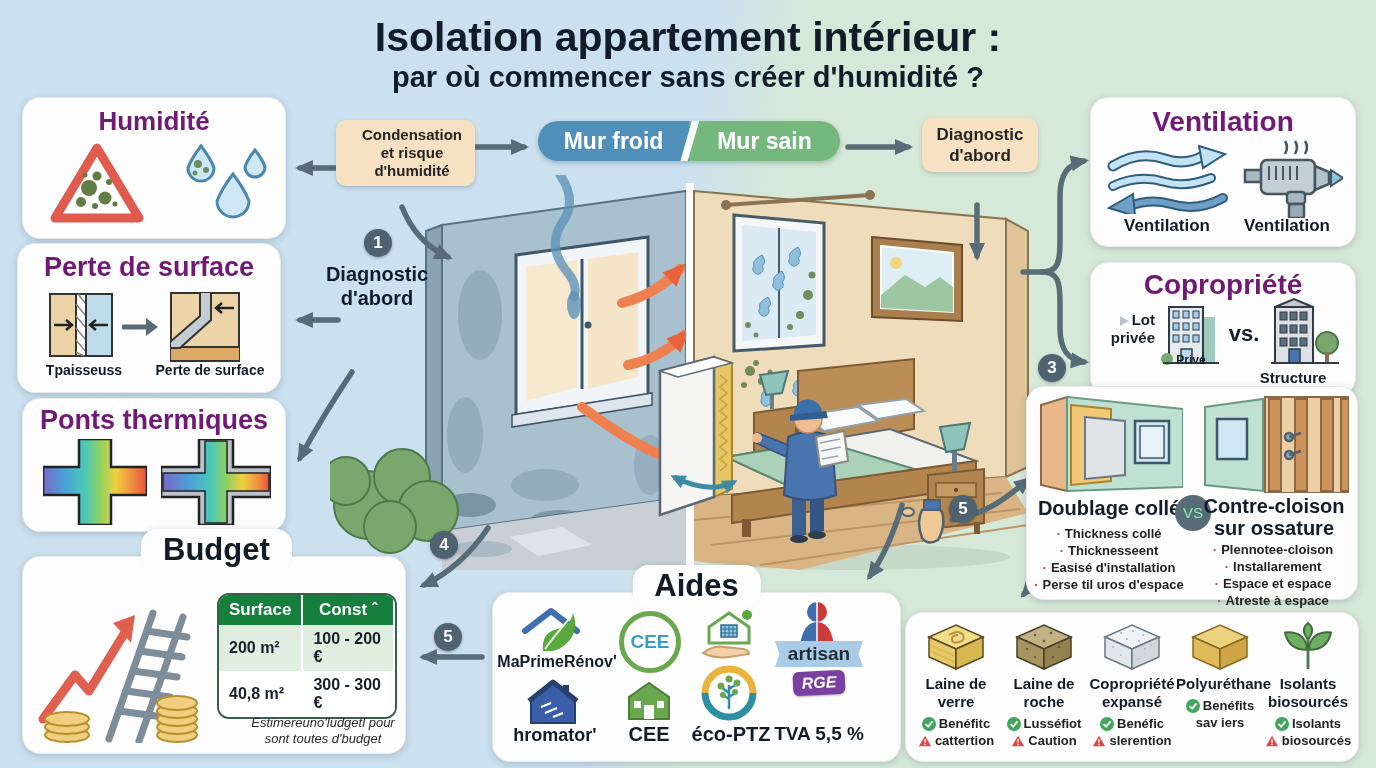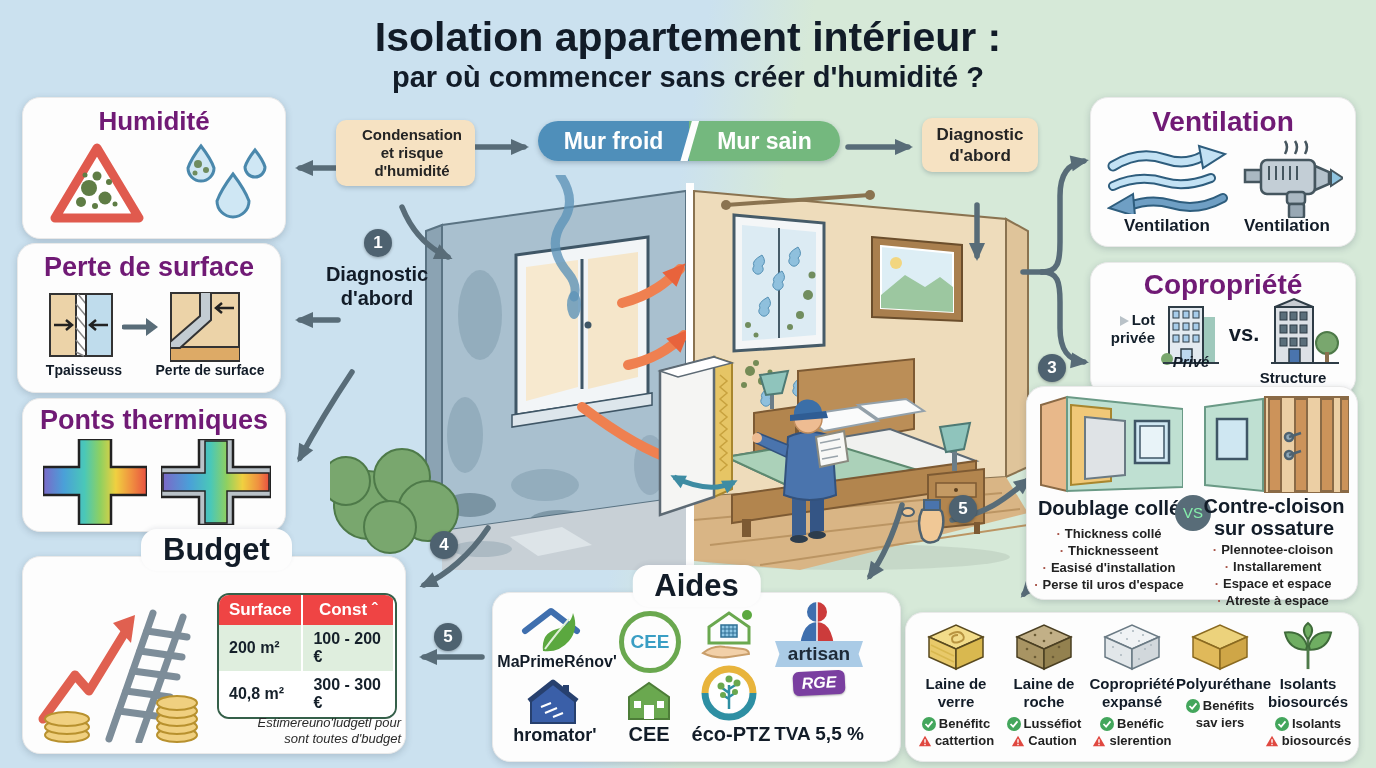"Privé" div.lbl { font-size: 15px -> 12px; font-style: italic -> none }
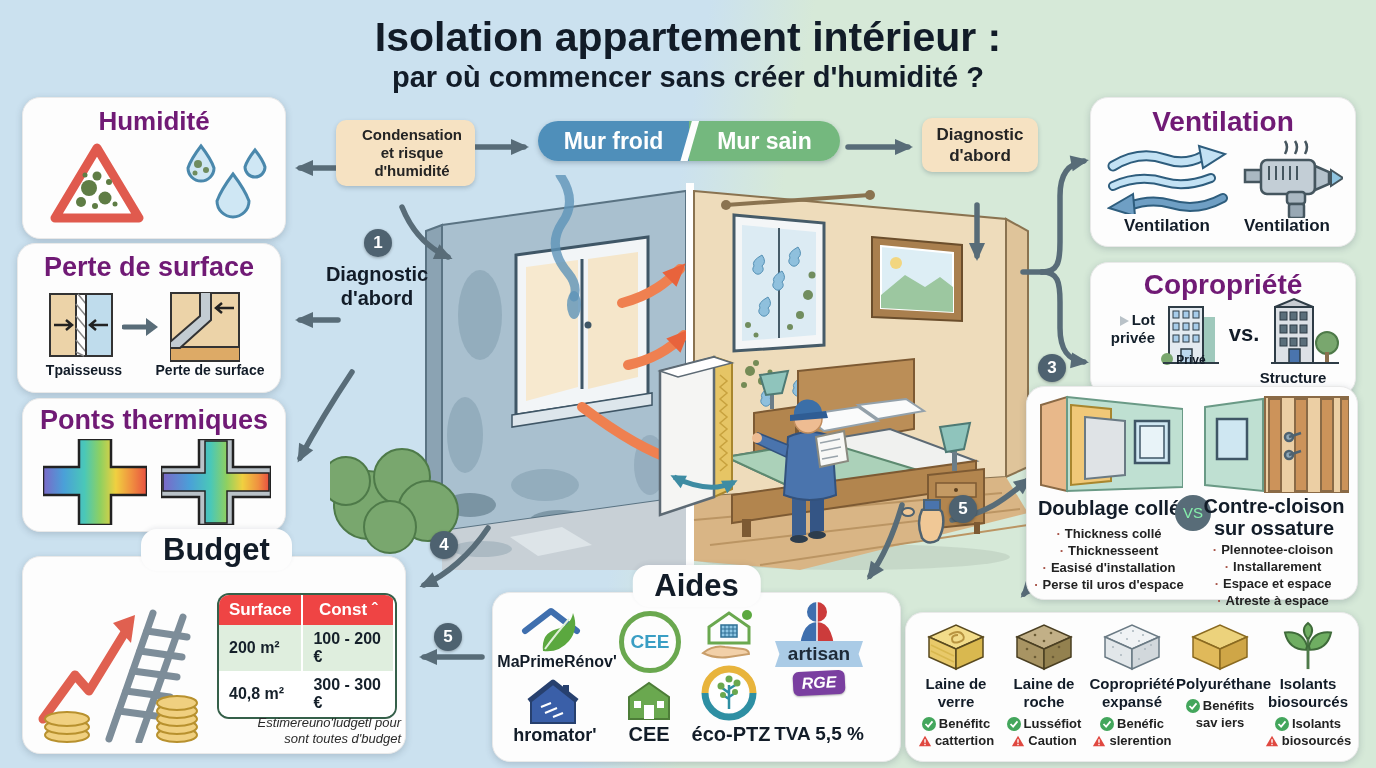"Surface" table.btable th { background: #ef4444 -> #15803d }
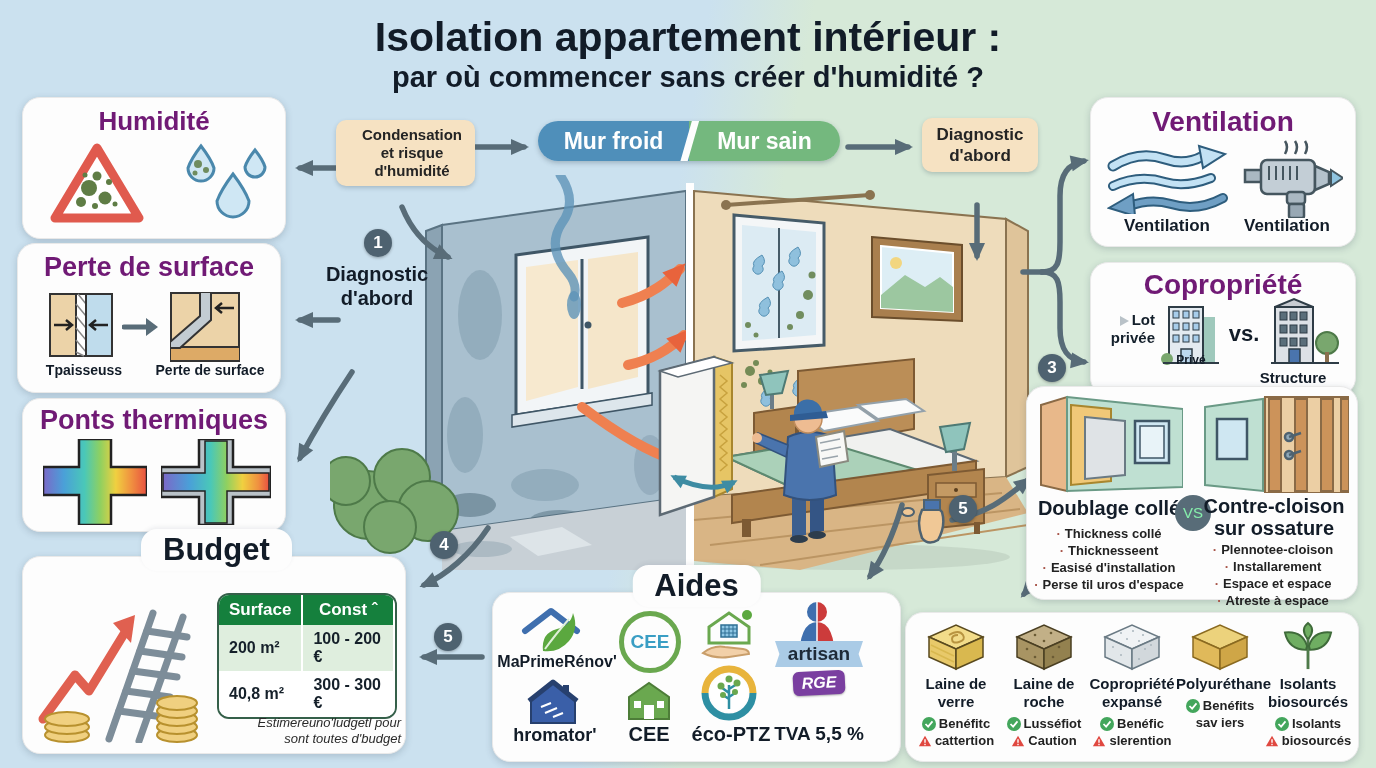"Estimereuno'ludgetl pour" div.caption { left: 188px -> 205px; text-align: right -> none }
